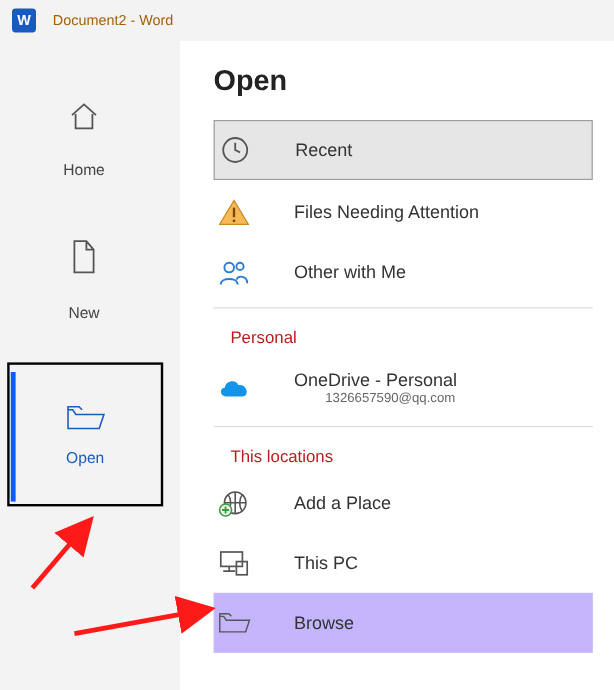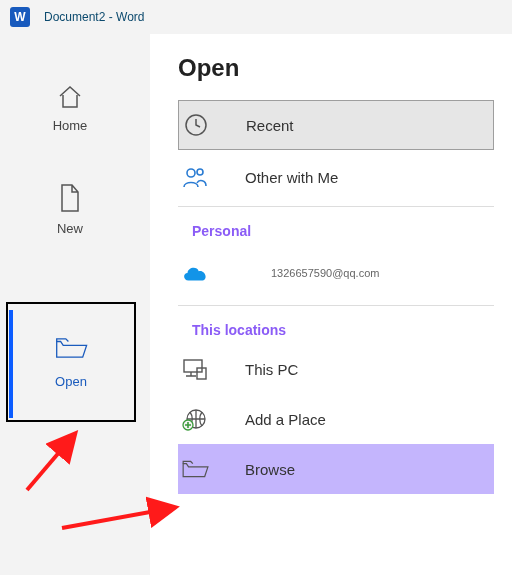"Document2 - Word" .doc-title { color: #0c4a6e -> #a16207 }
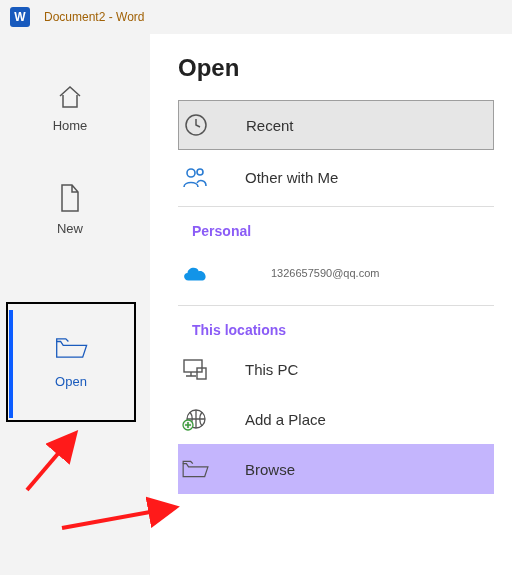"Home" .sidebar-item { gap: 8px -> 24px }
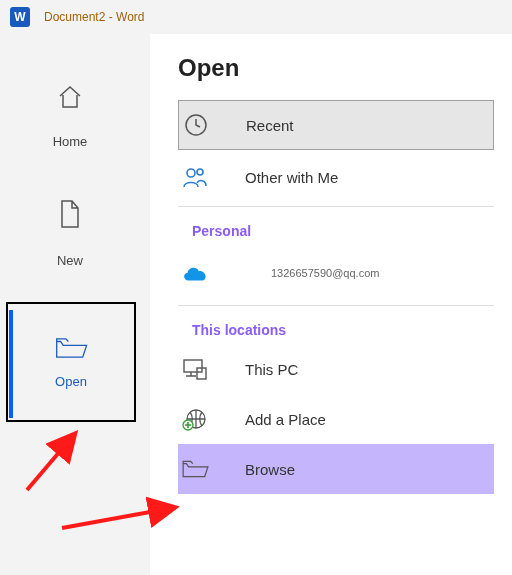"Files Needing Attention" div.row { html: none -> <div> <span> <svg> <path></path> <rect></rect> <rect></rect> </svg> </span> <span>Files Needing Attention</span> </div> }
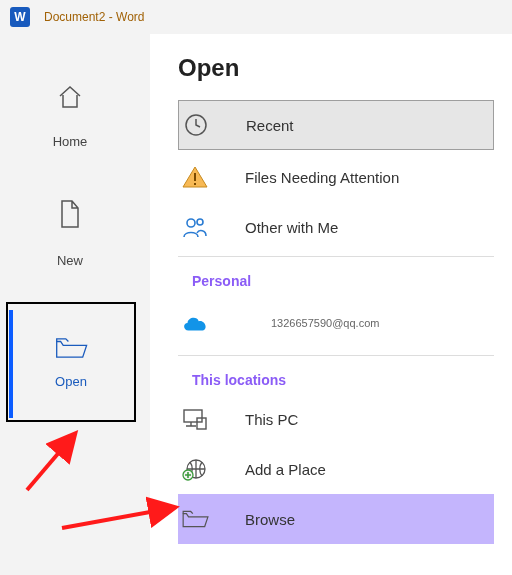"Personal" .section-label { color: #8b5cf6 -> #b91c1c; font-weight: 700 -> 400 }
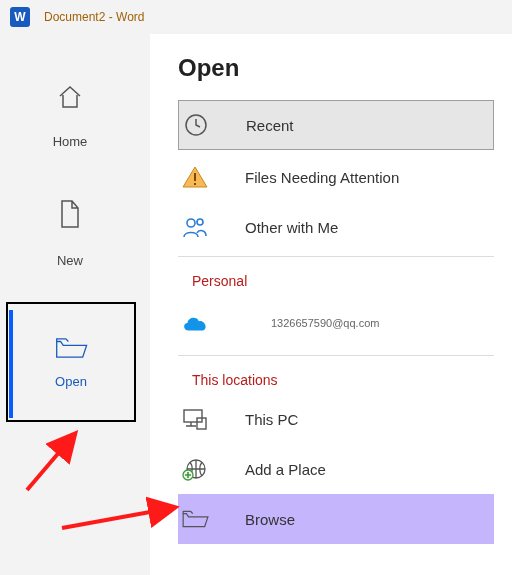"OneDrive - Personal" div.primary { html: none -> <div>OneDrive - Personal</div> }
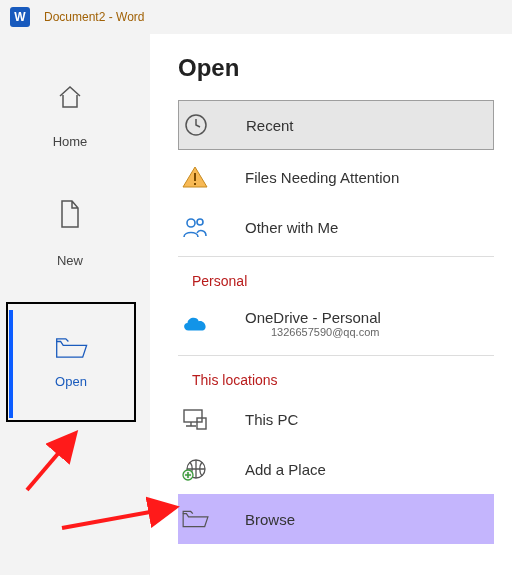"This PC" div.row { order: before "Add a Place" -> after "Add a Place" }
